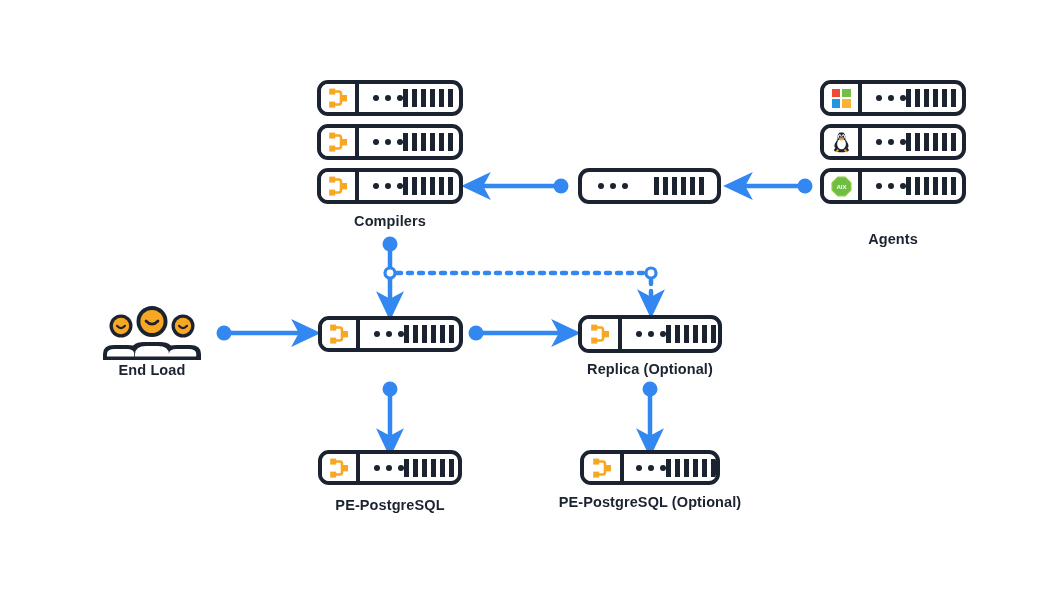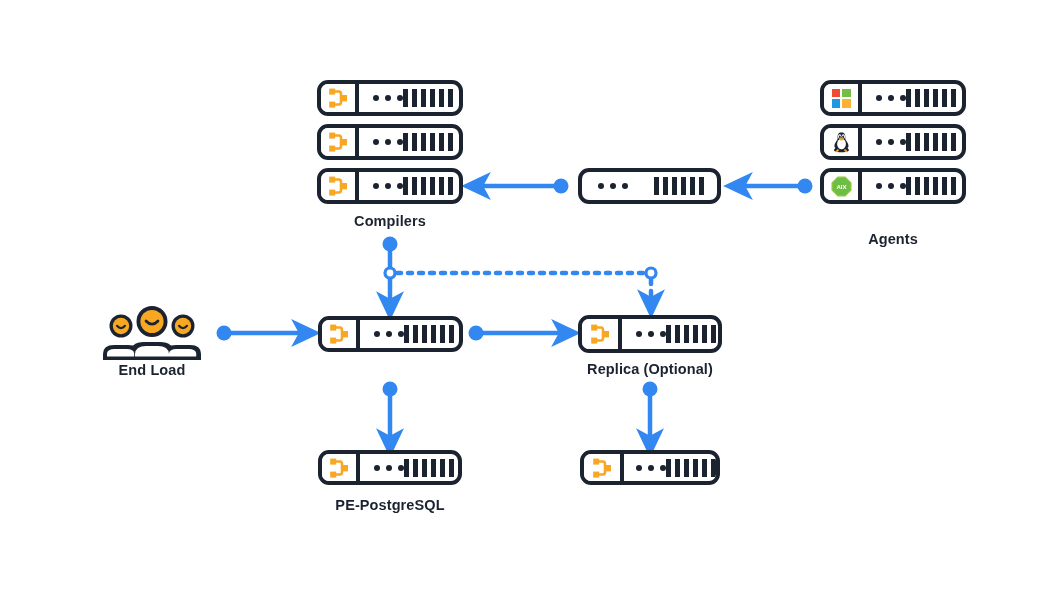"PE-PostgreSQL (Optional)" div.caption { html: none -> <div>PE-PostgreSQL (Optional)</div> }
